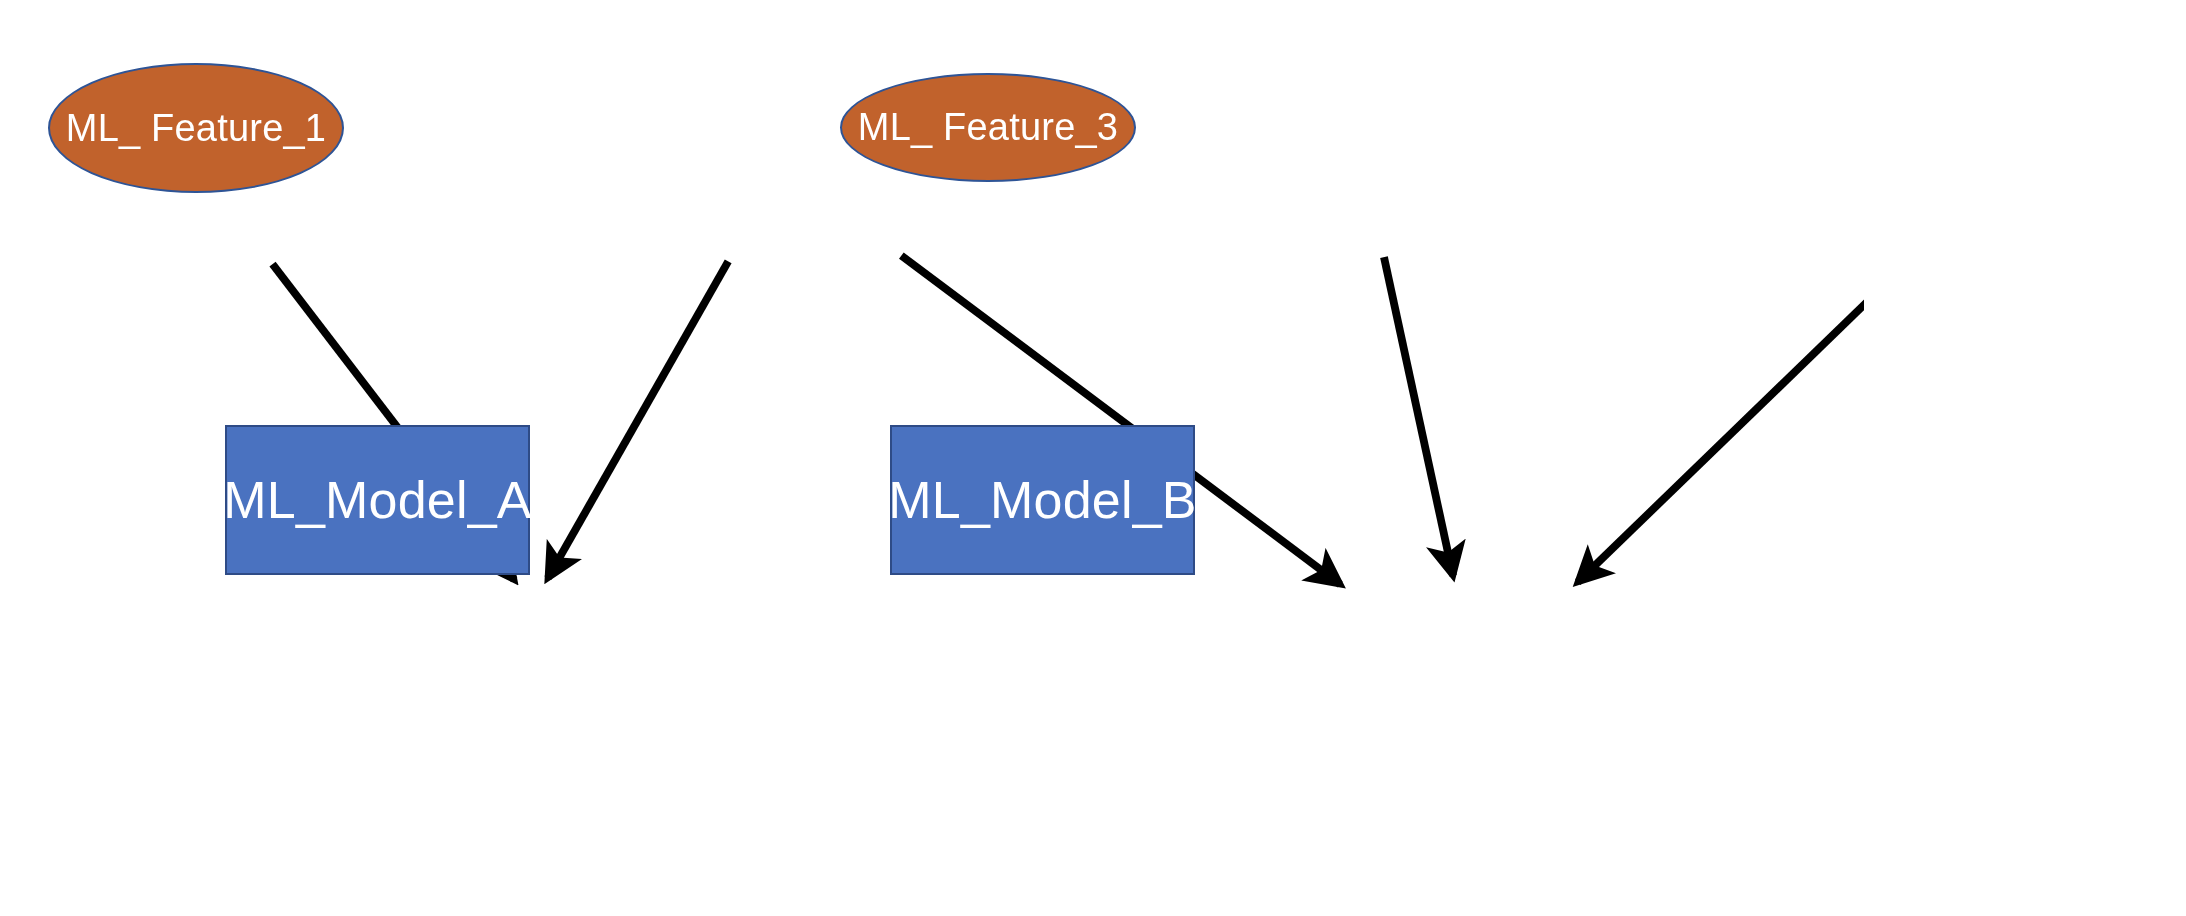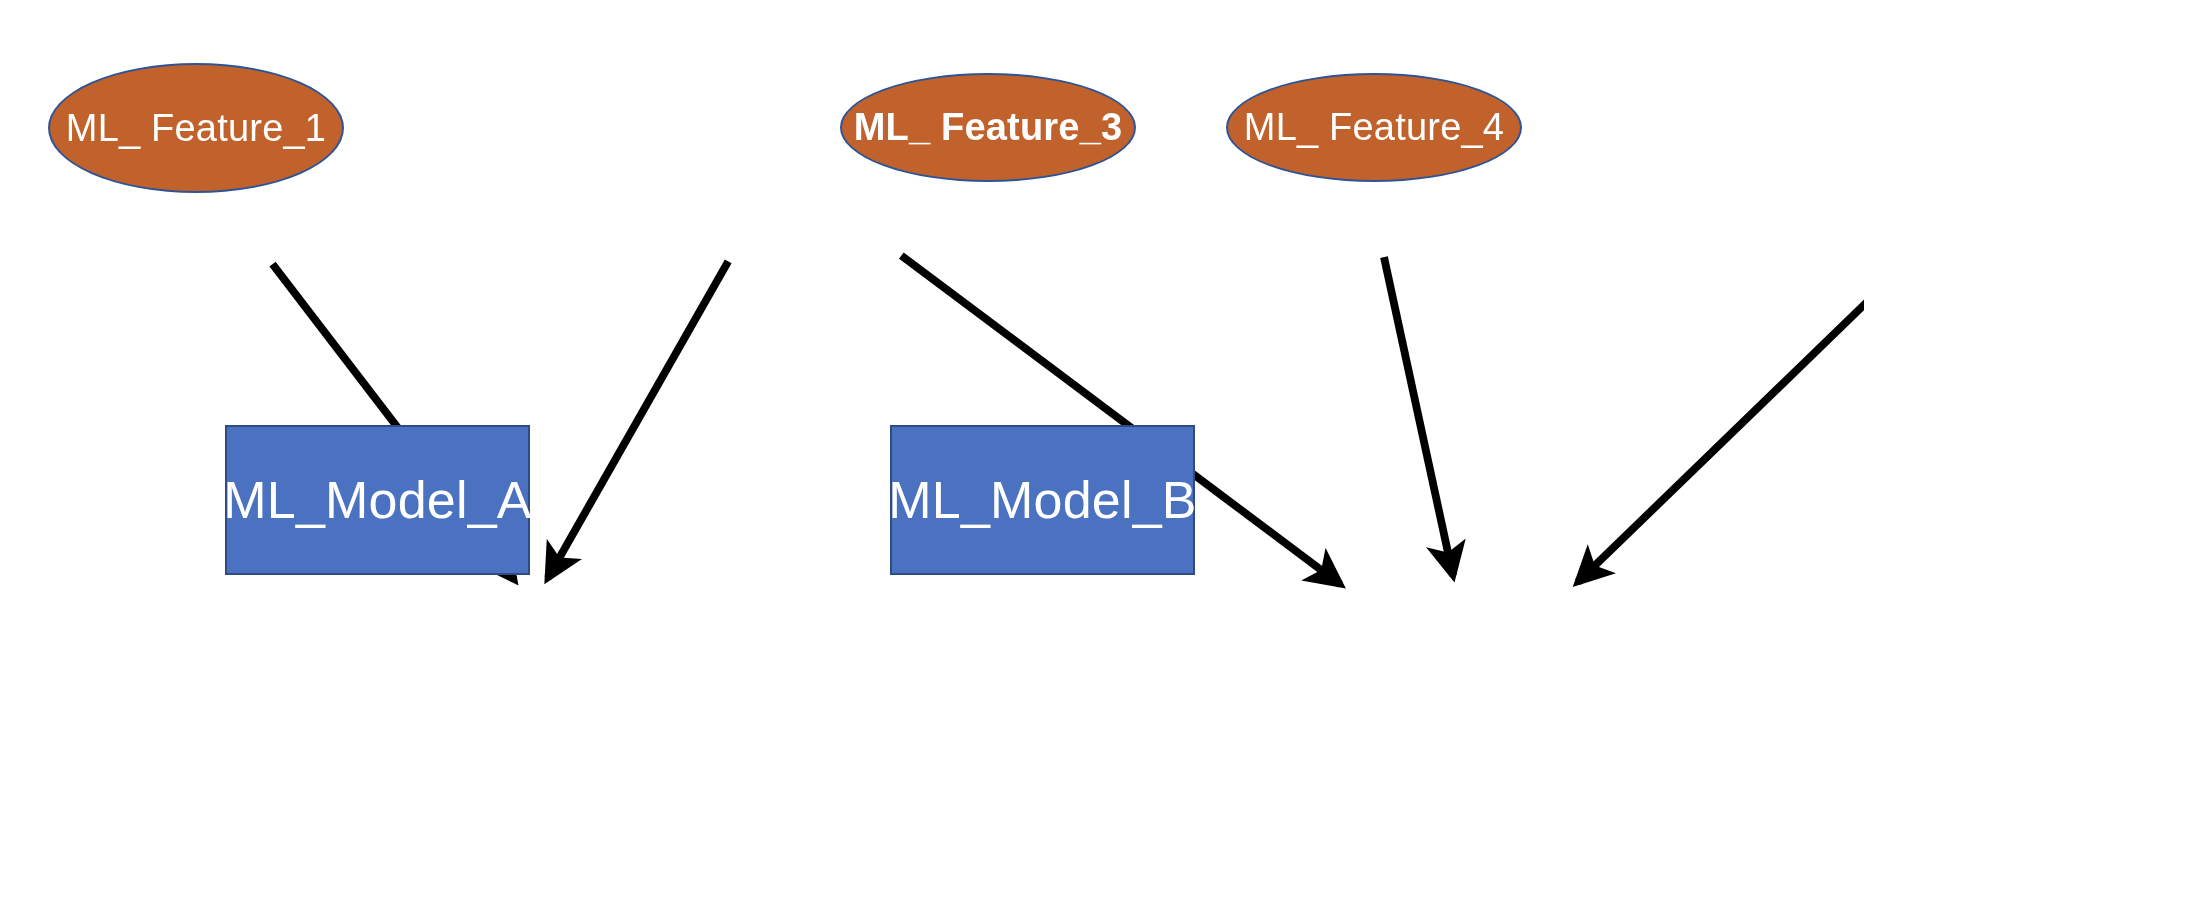"ML_ Feature_3" div.node { font-weight: bold -> none }
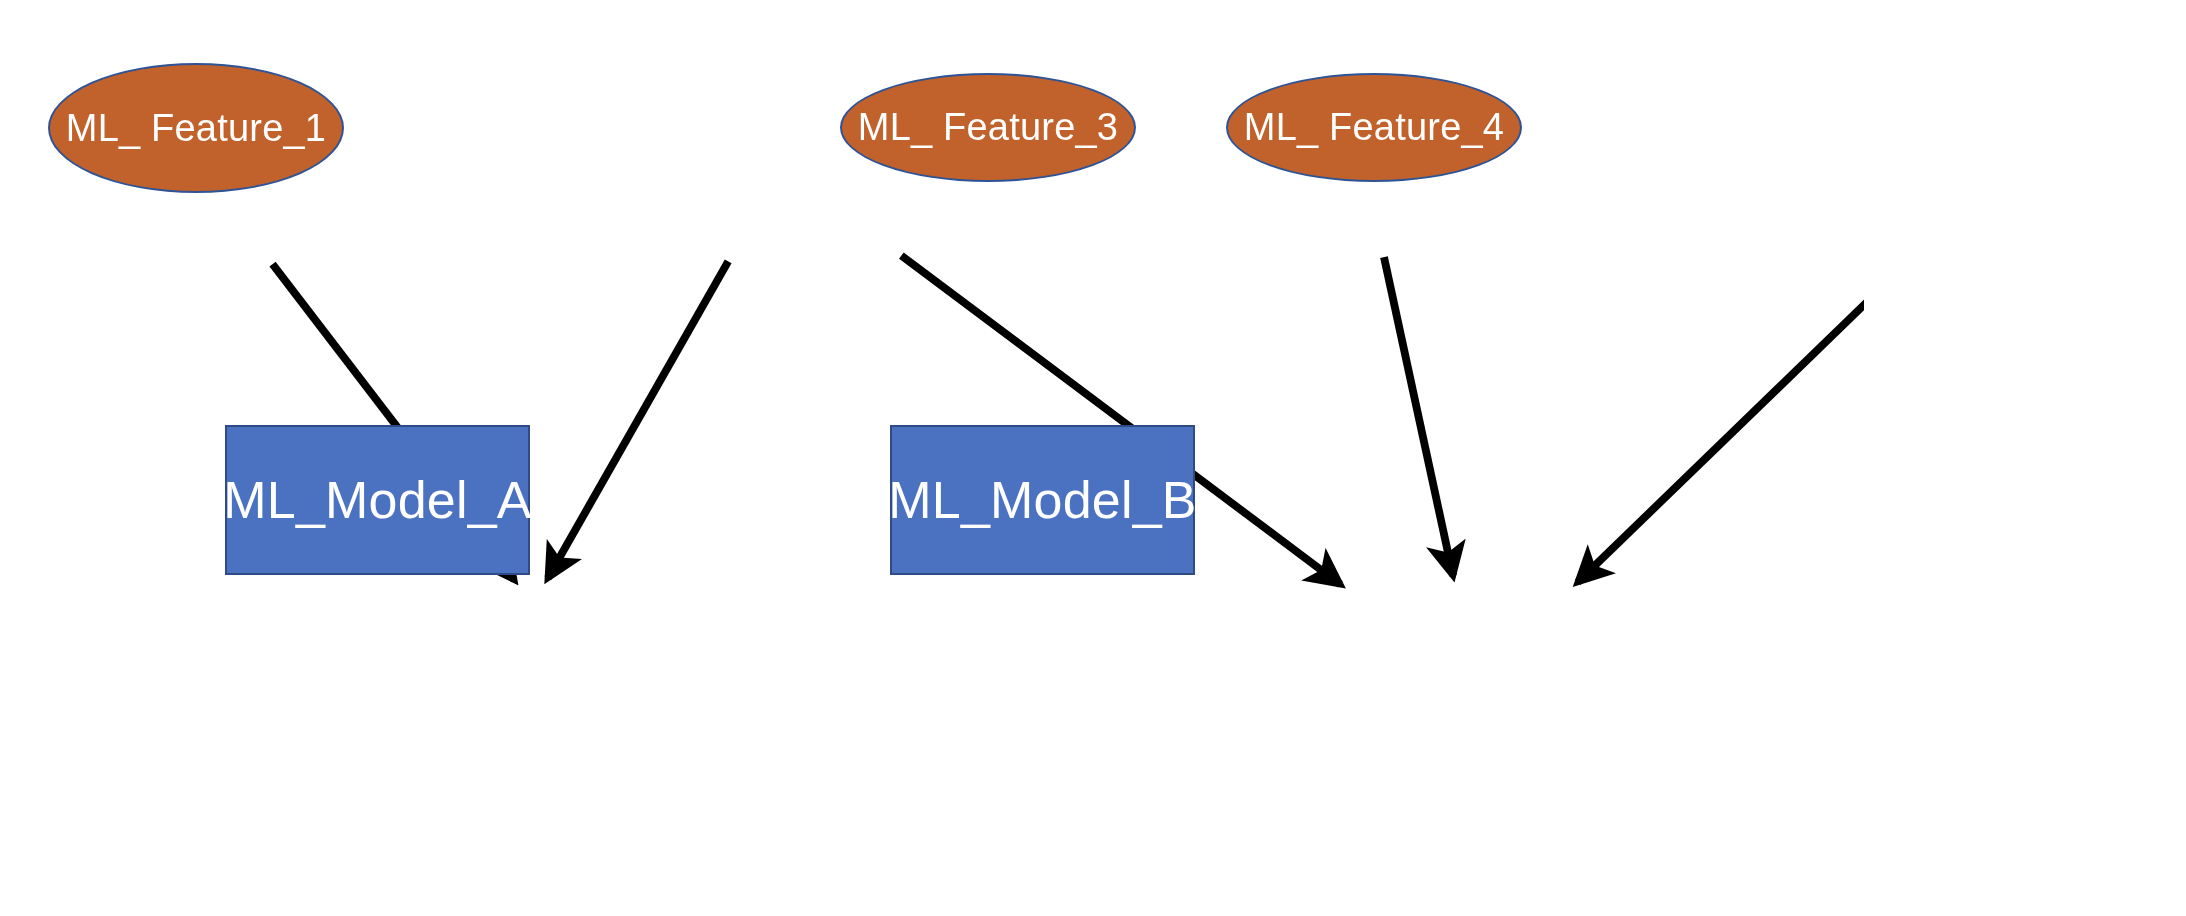"ML_ Feature_4" div.node { html: <div> <span>ML_ Feature_4</span> </div> -> none }
